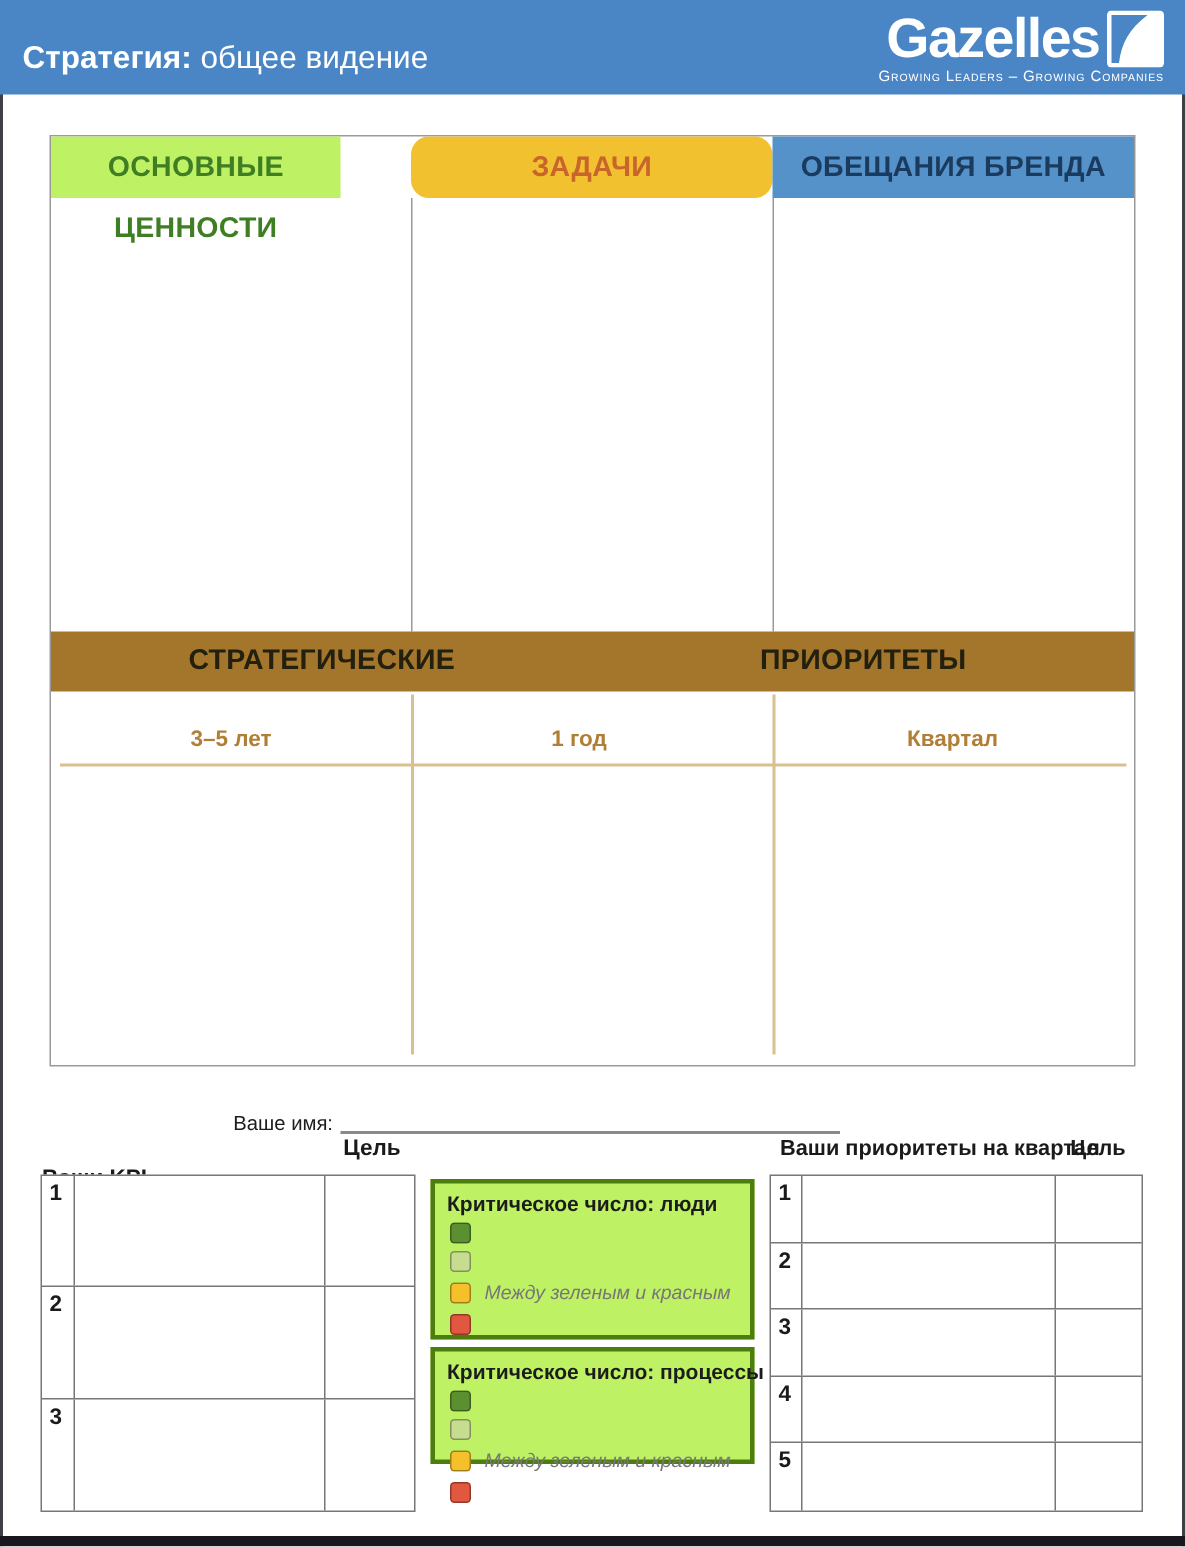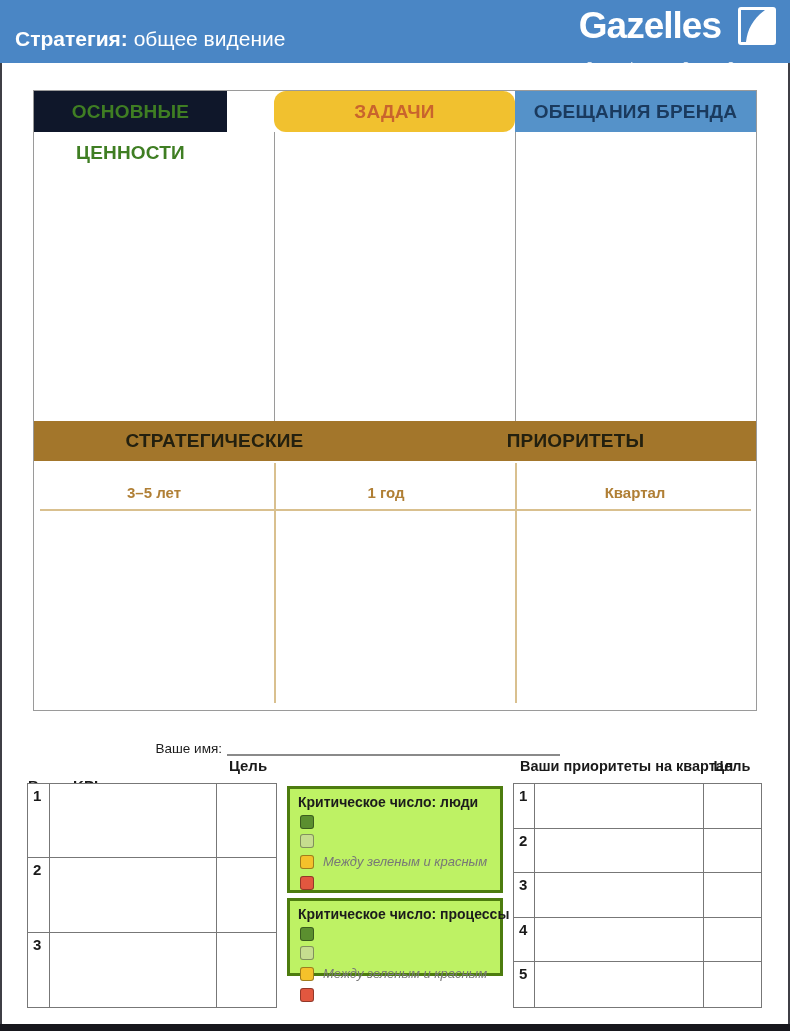"Gazelles" .logo-row { gap: 12px -> none }
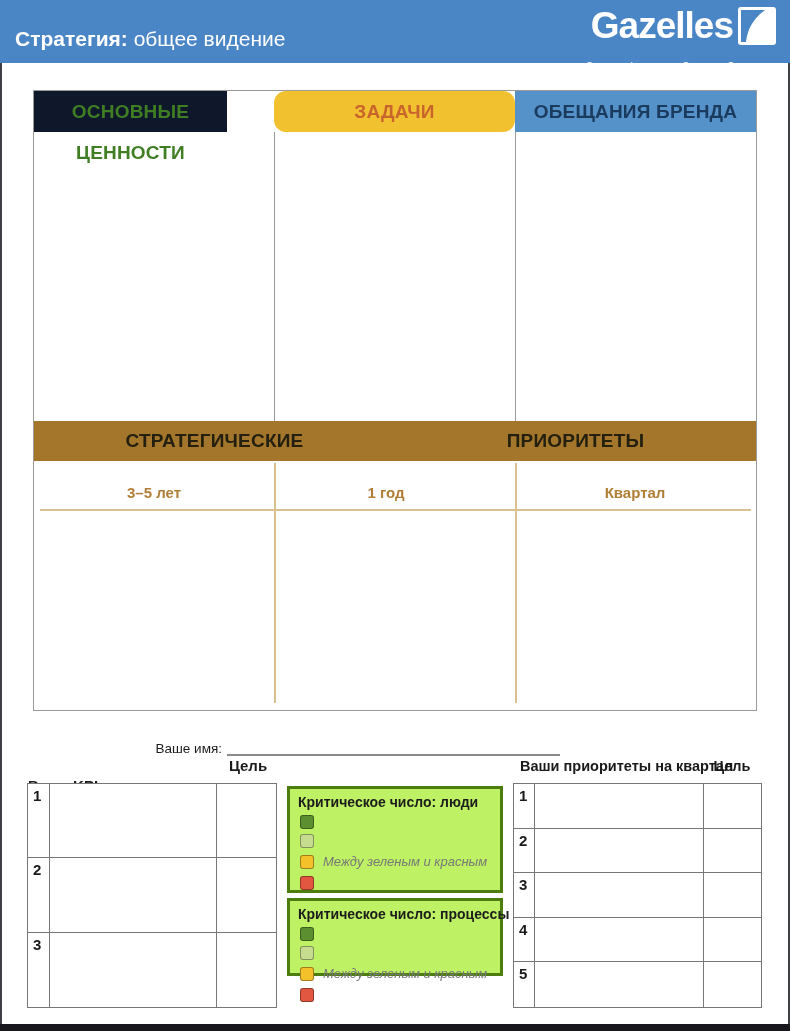"Growing Leaders – Growing Companies" .logo-tagline { margin-top: 16px -> 1px }
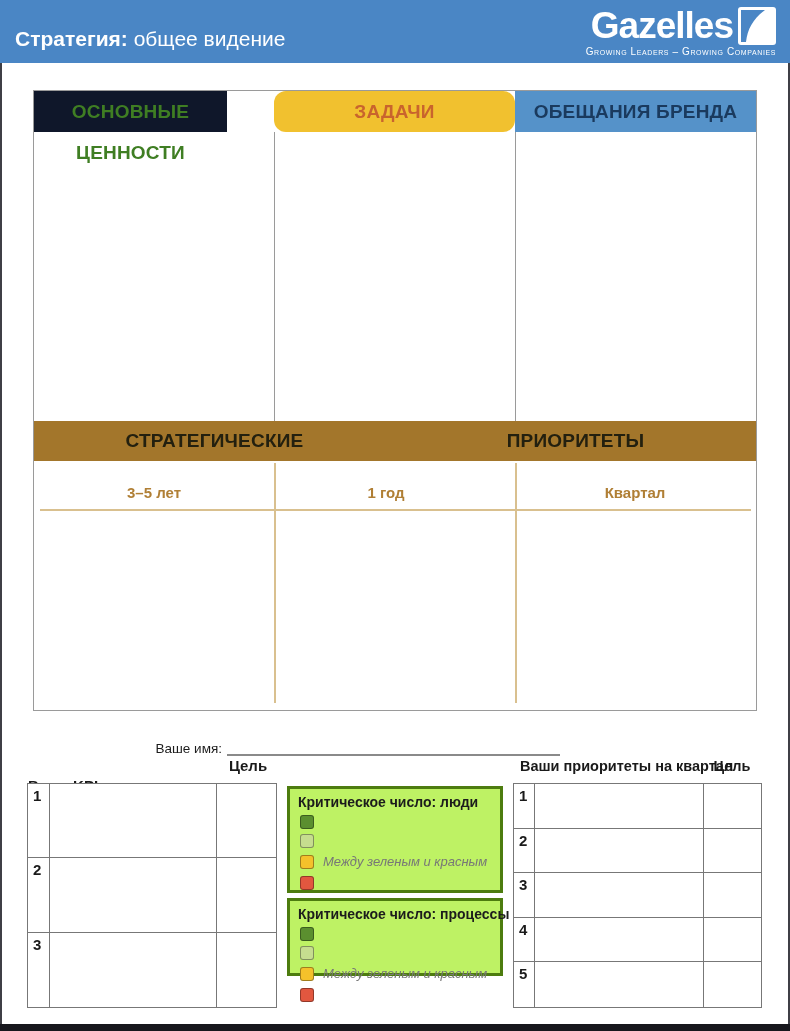"ОСНОВНЫЕ ЦЕННОСТИ" .col-header.c0 { background: #0f172a -> #bef264 }
